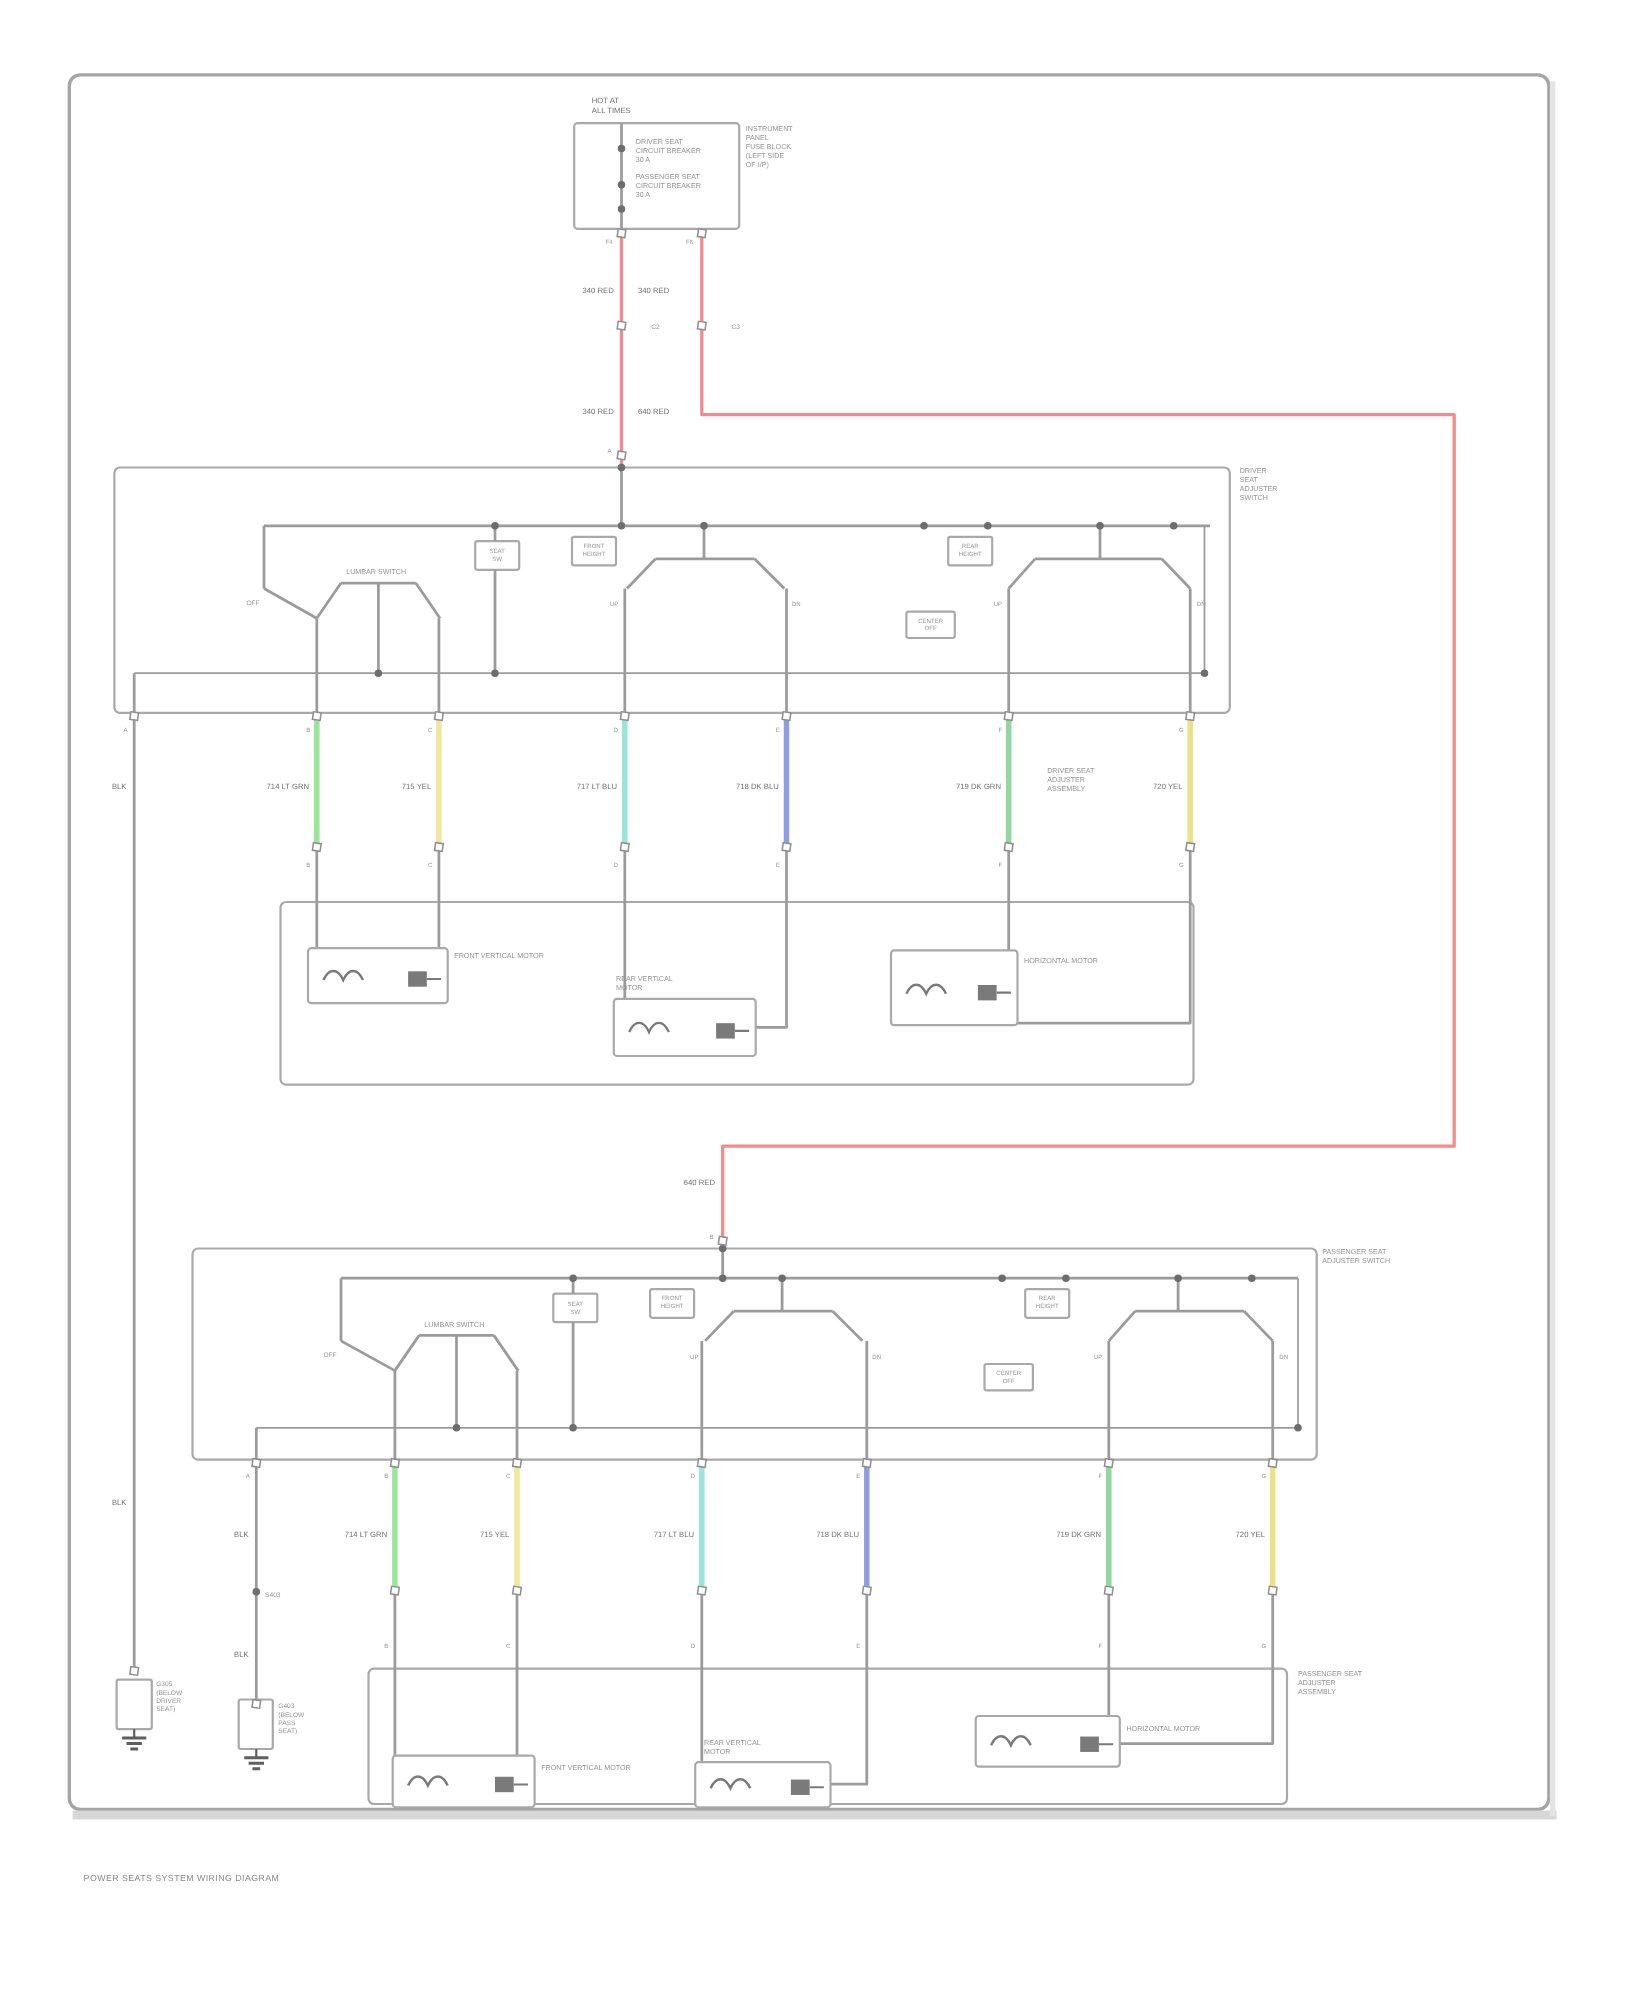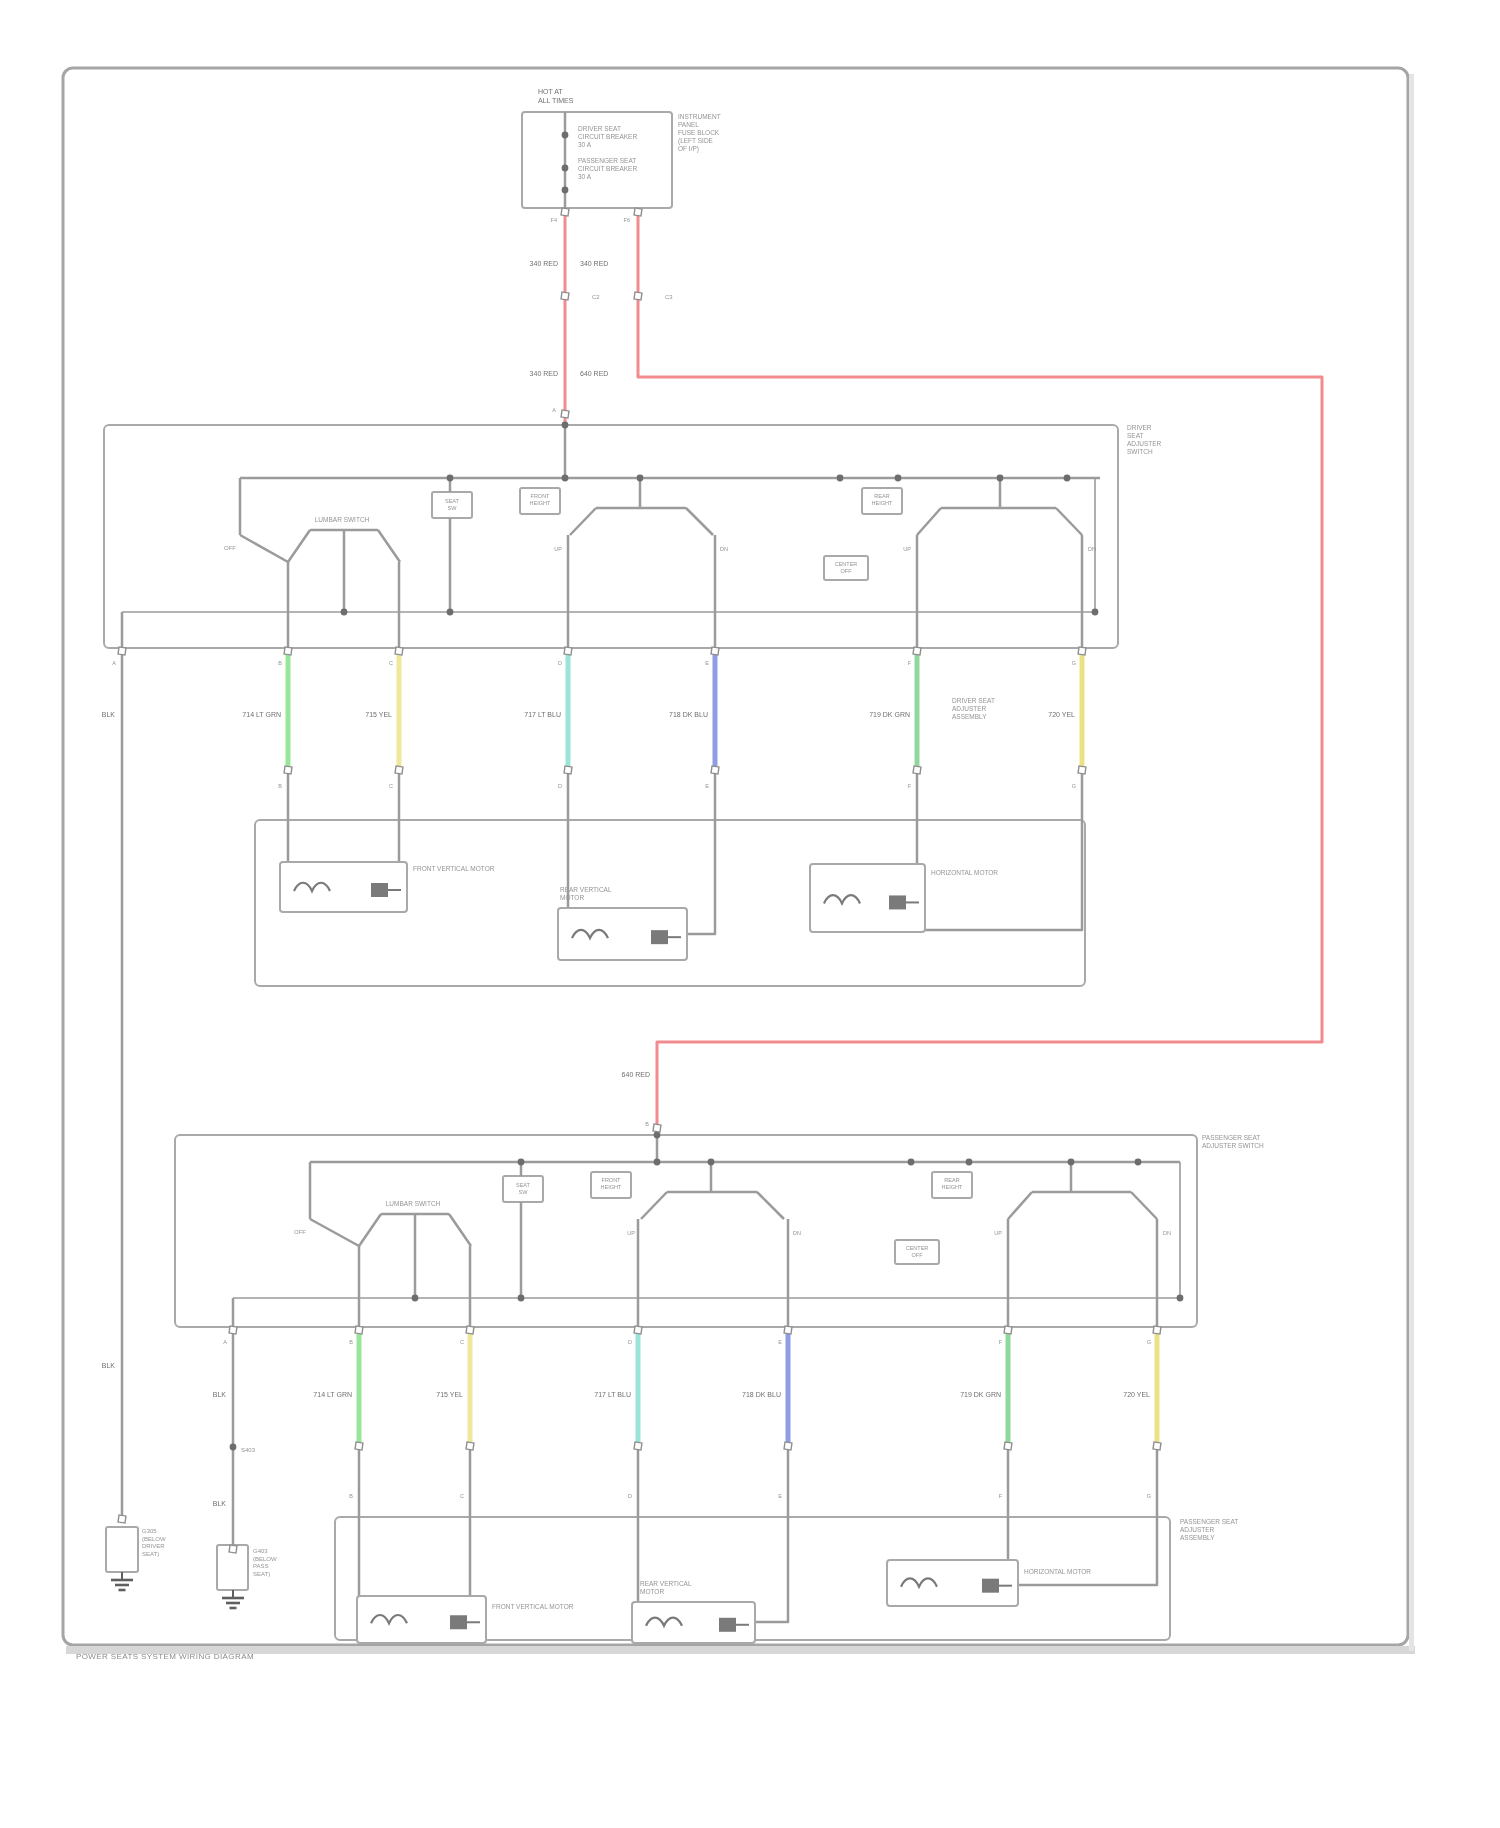"POWER SEATS SYSTEM WIRING DIAGRAM" #caption { top: 1652px -> 1703px }
